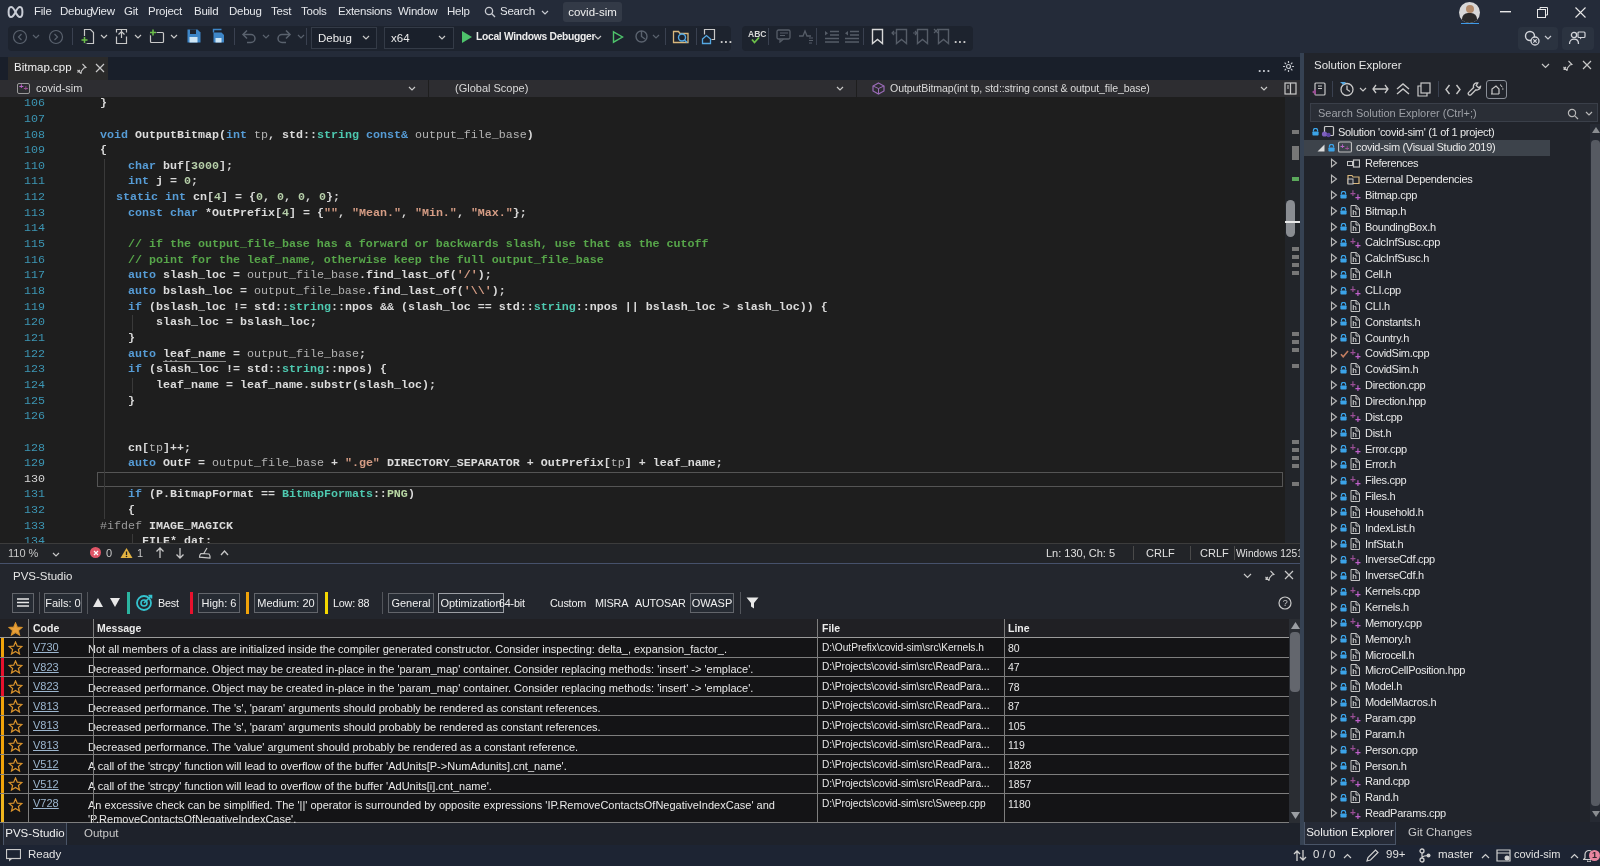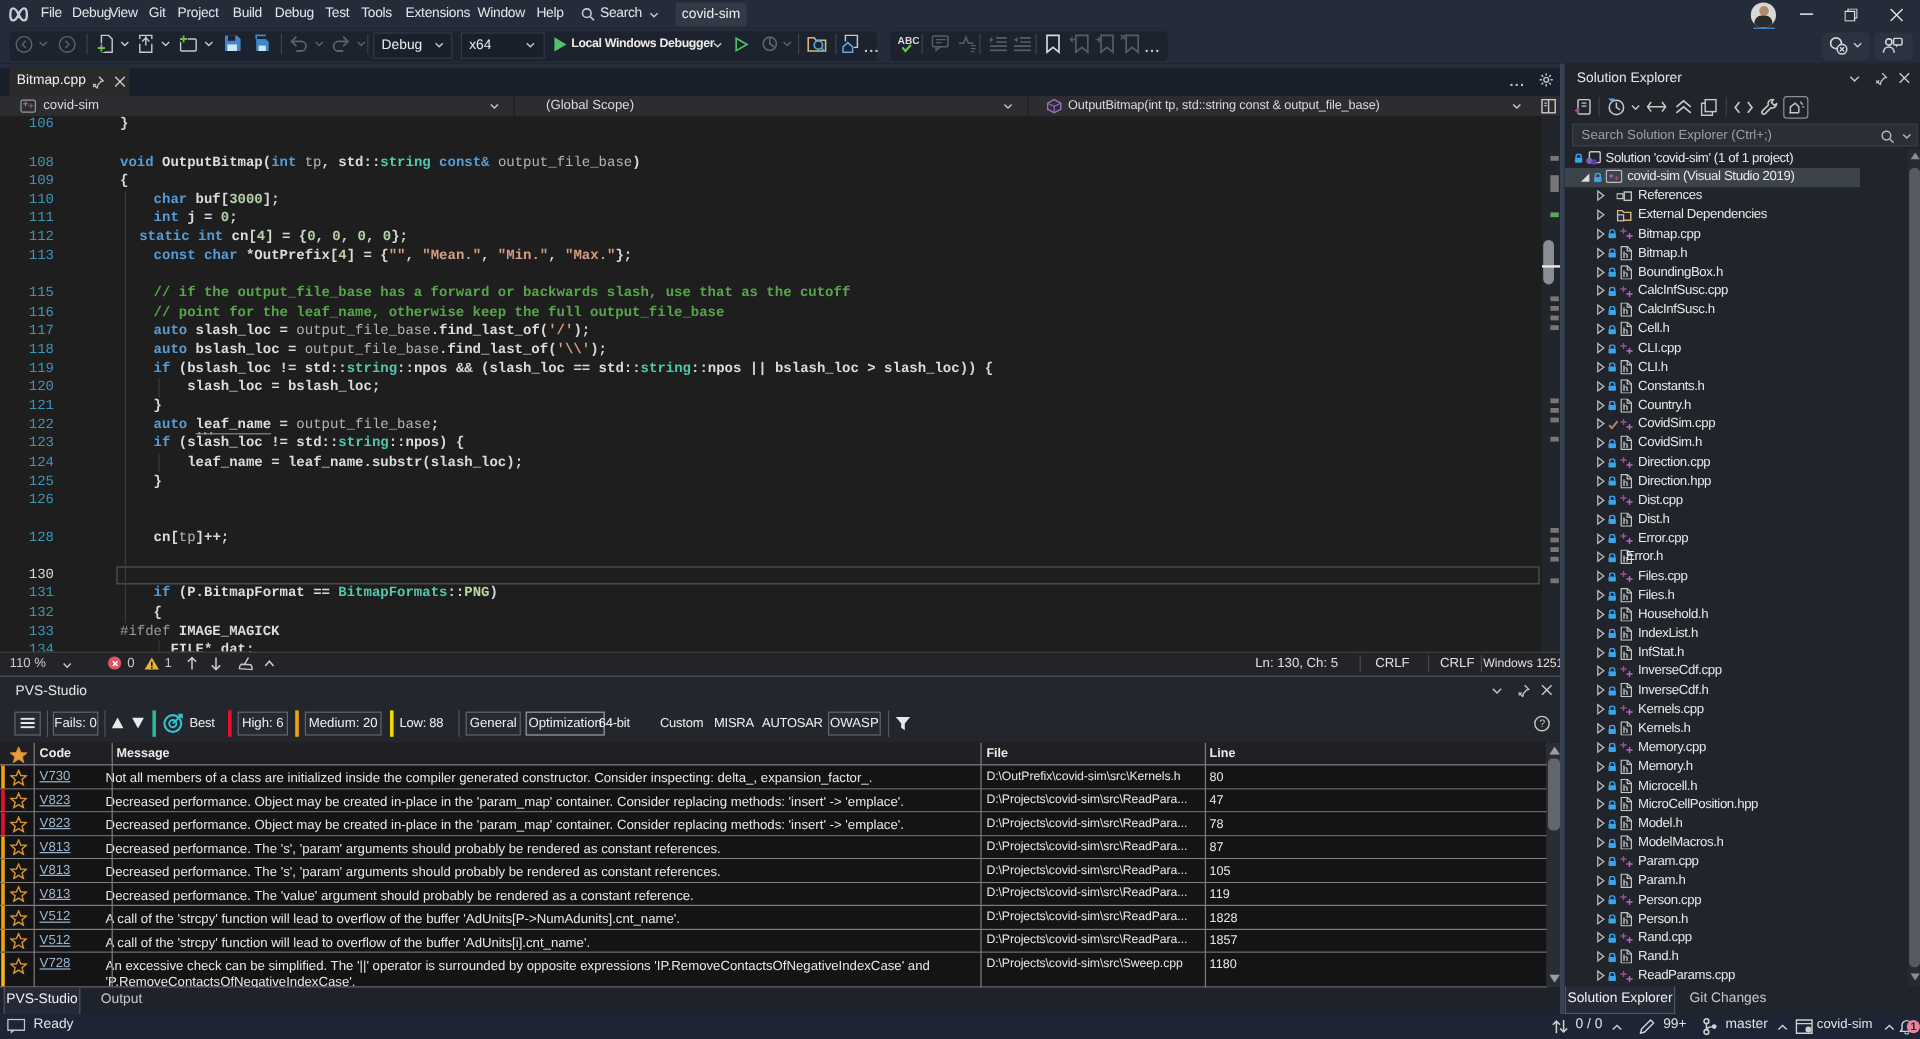"107" div.cl { html: none -> <div><span>107</span><span></span></div> }
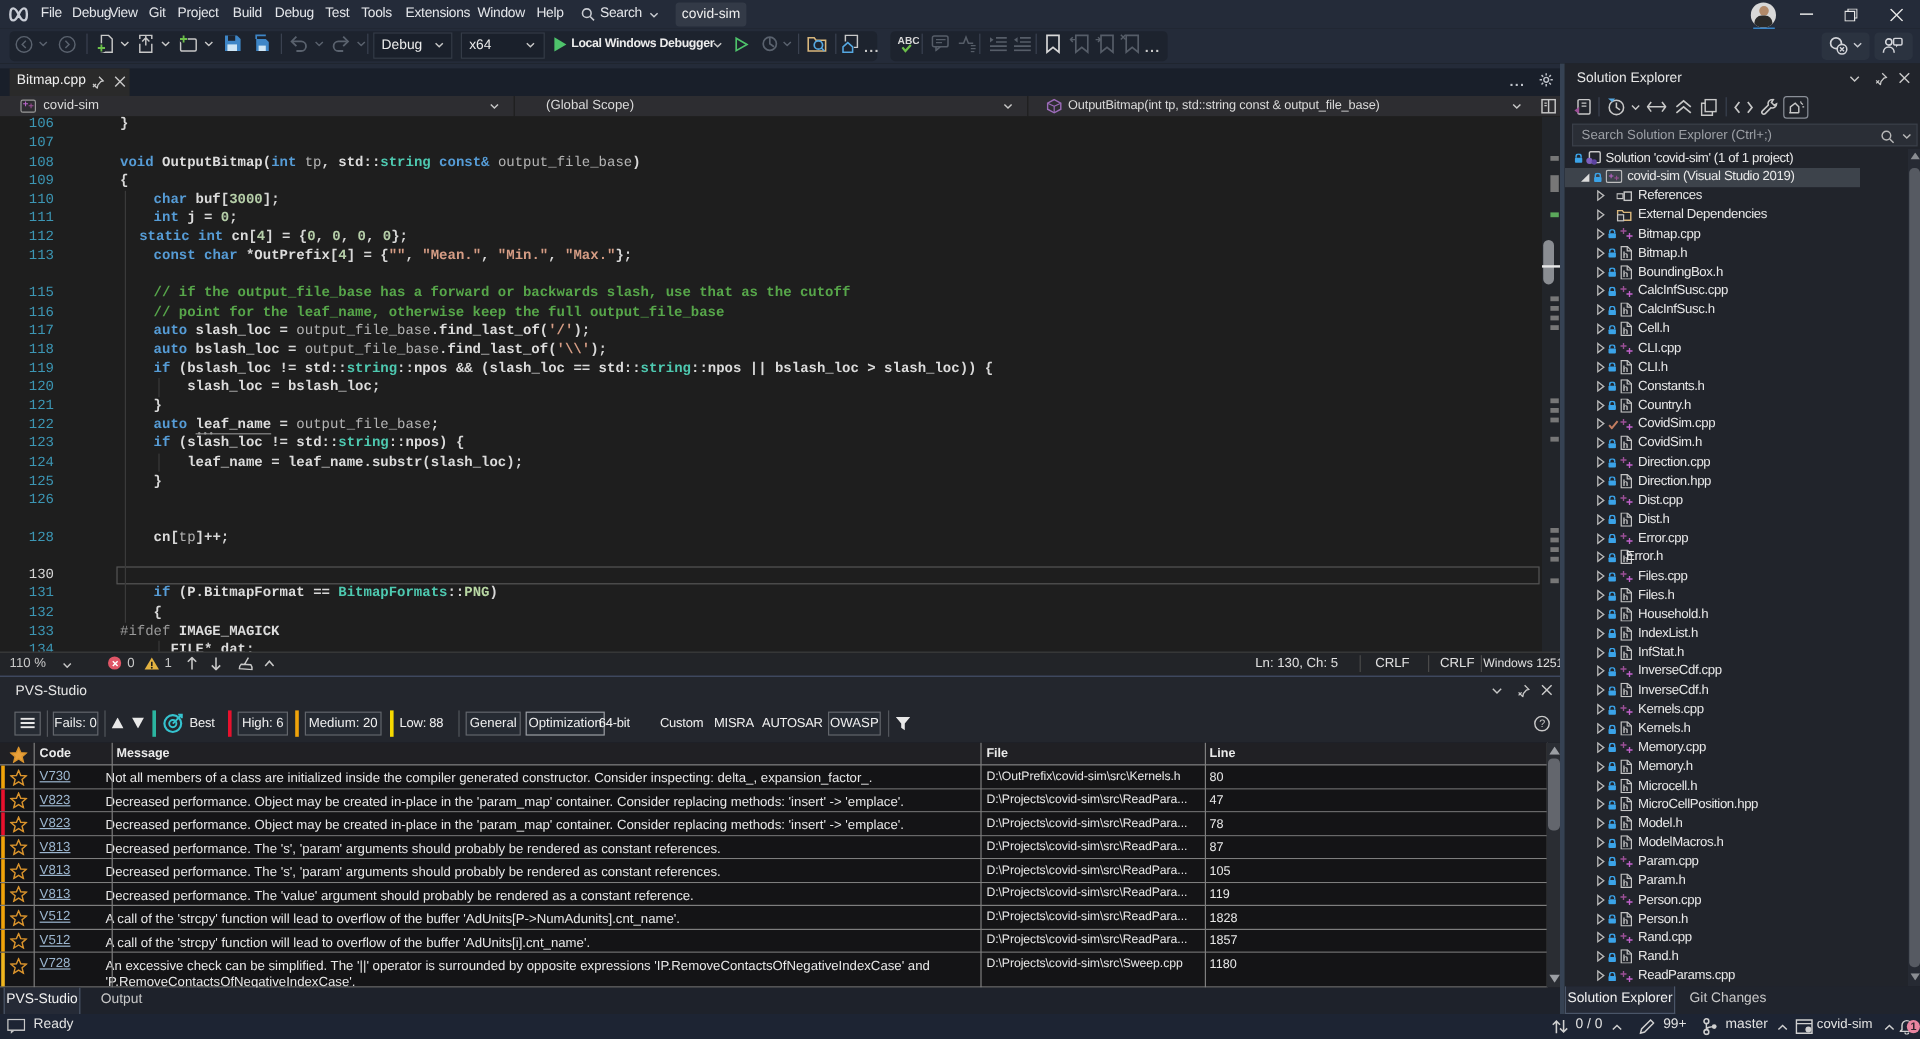"114" div.cl { html: none -> <div><span>114</span><span></span></div> }
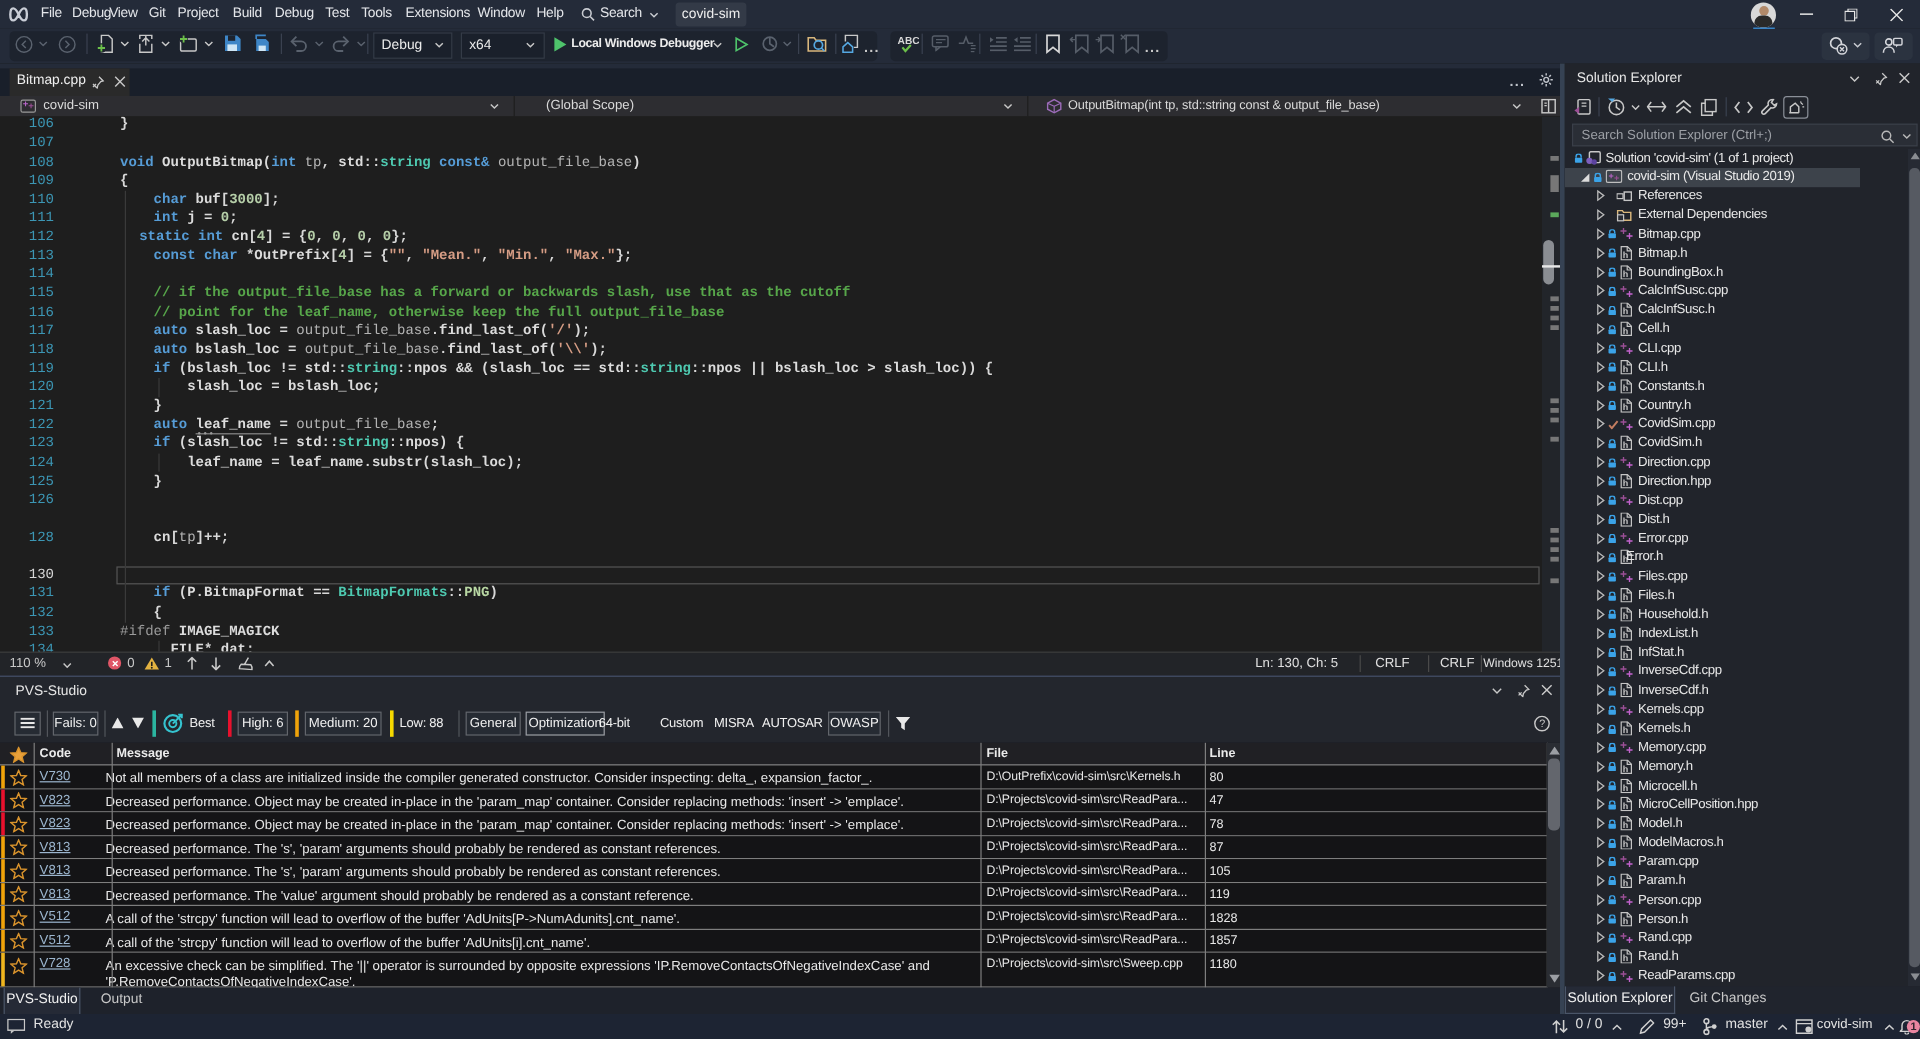"129" div.cl { html: none -> <div><span>129</span><span><i>auto</i> <i>OutF</i> = <i>output_file_base</i> + <i>".ge"</i> <i>DIRECTORY_SEPARATOR</i> + <i>OutPrefix</i>[<i>tp</i>] + <i>leaf_name</i>;</span></div> }
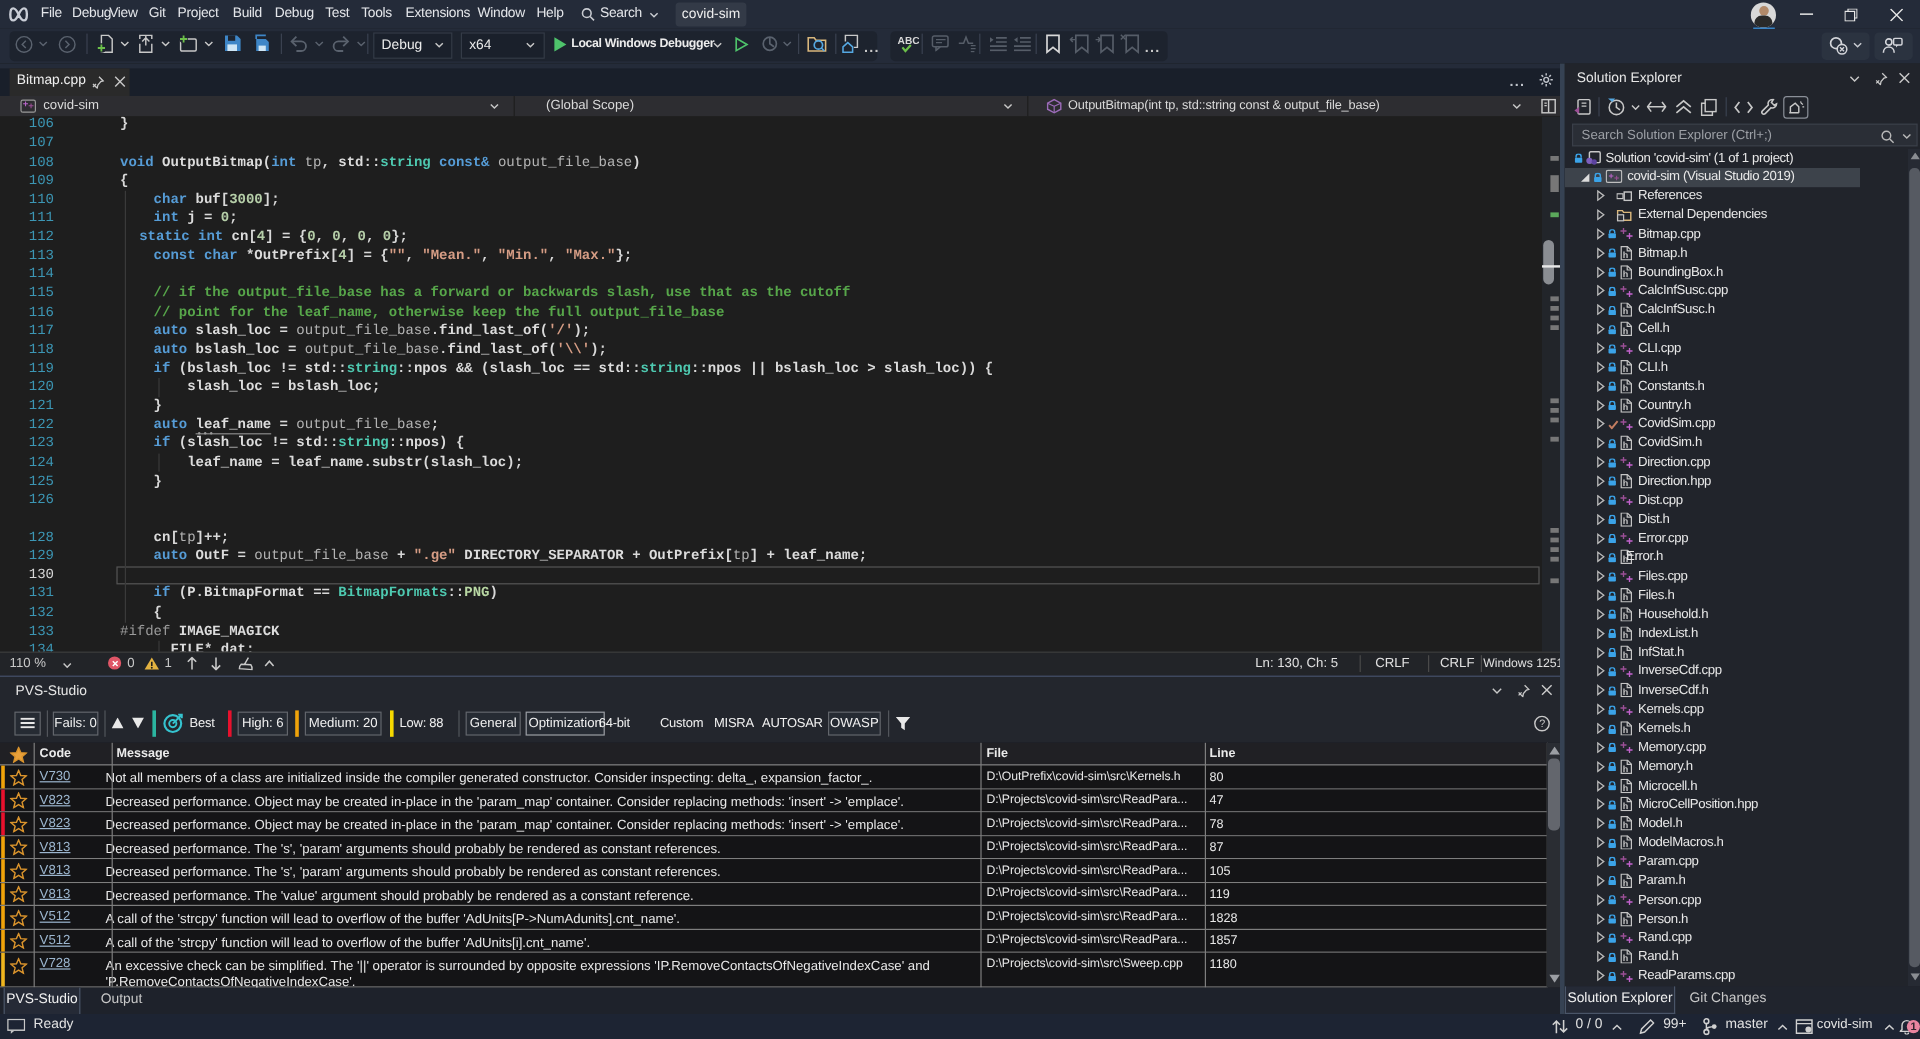"Error.h" span.tt { left: 51px -> 61px }
